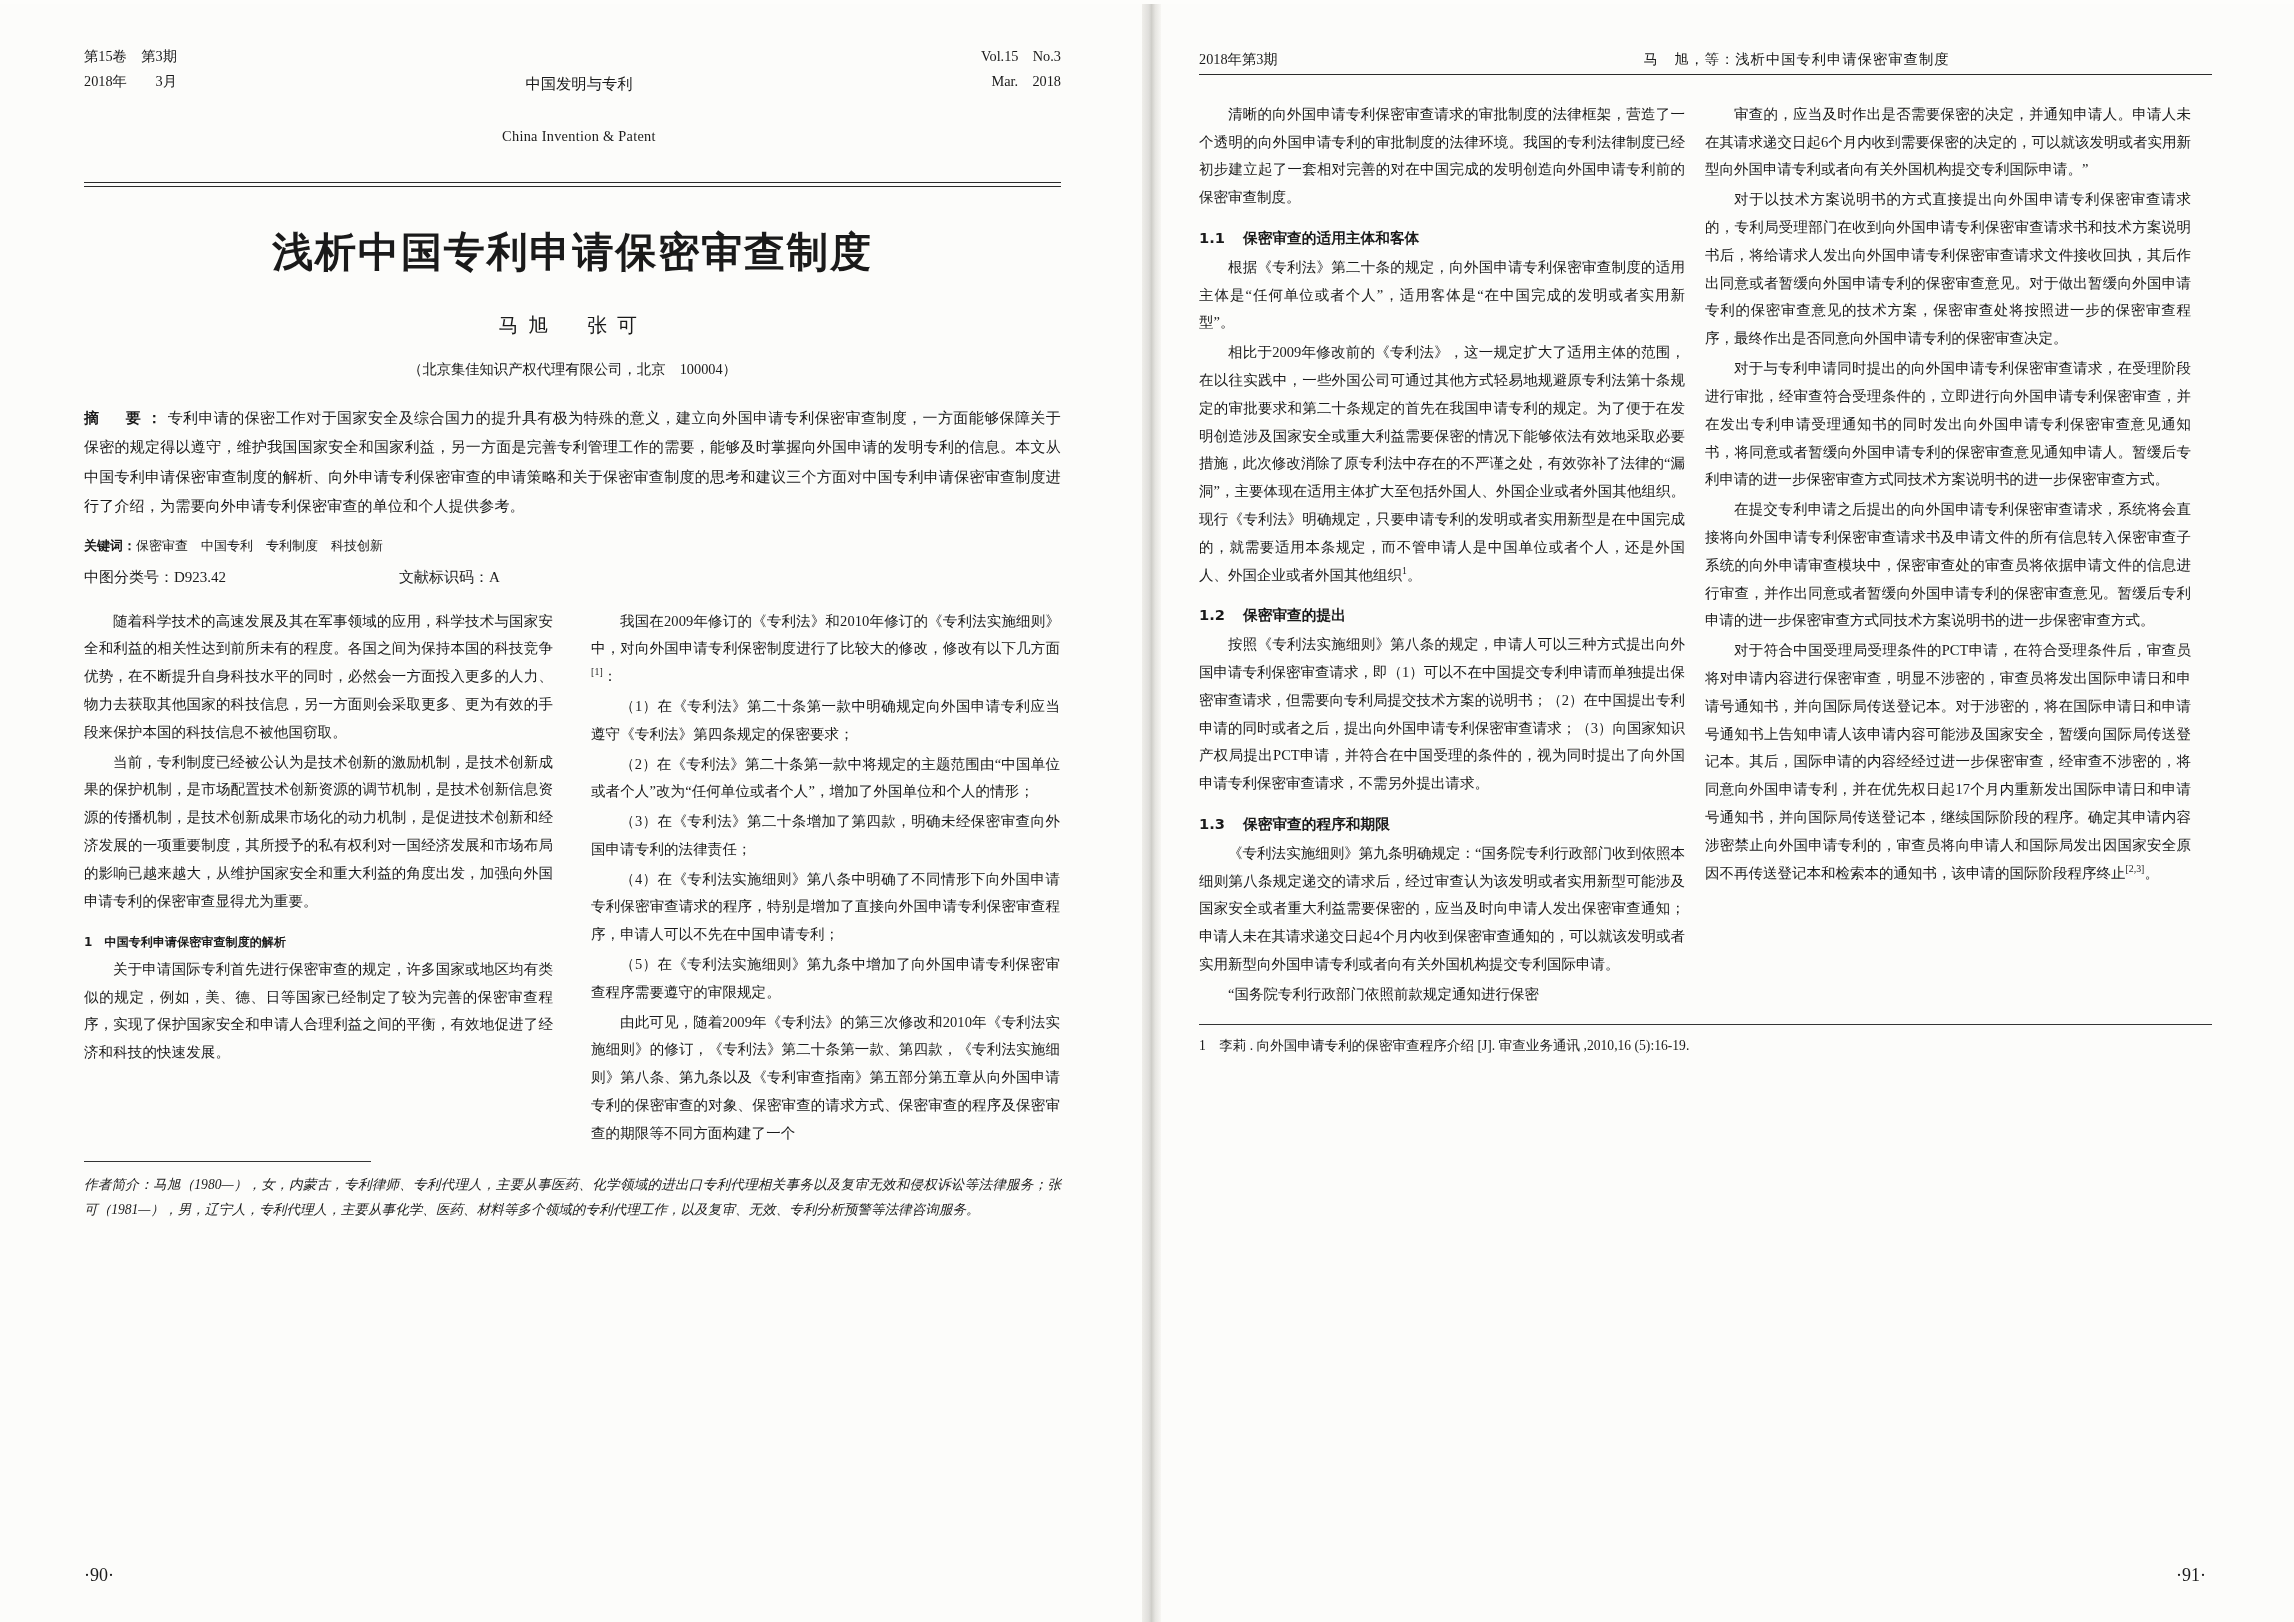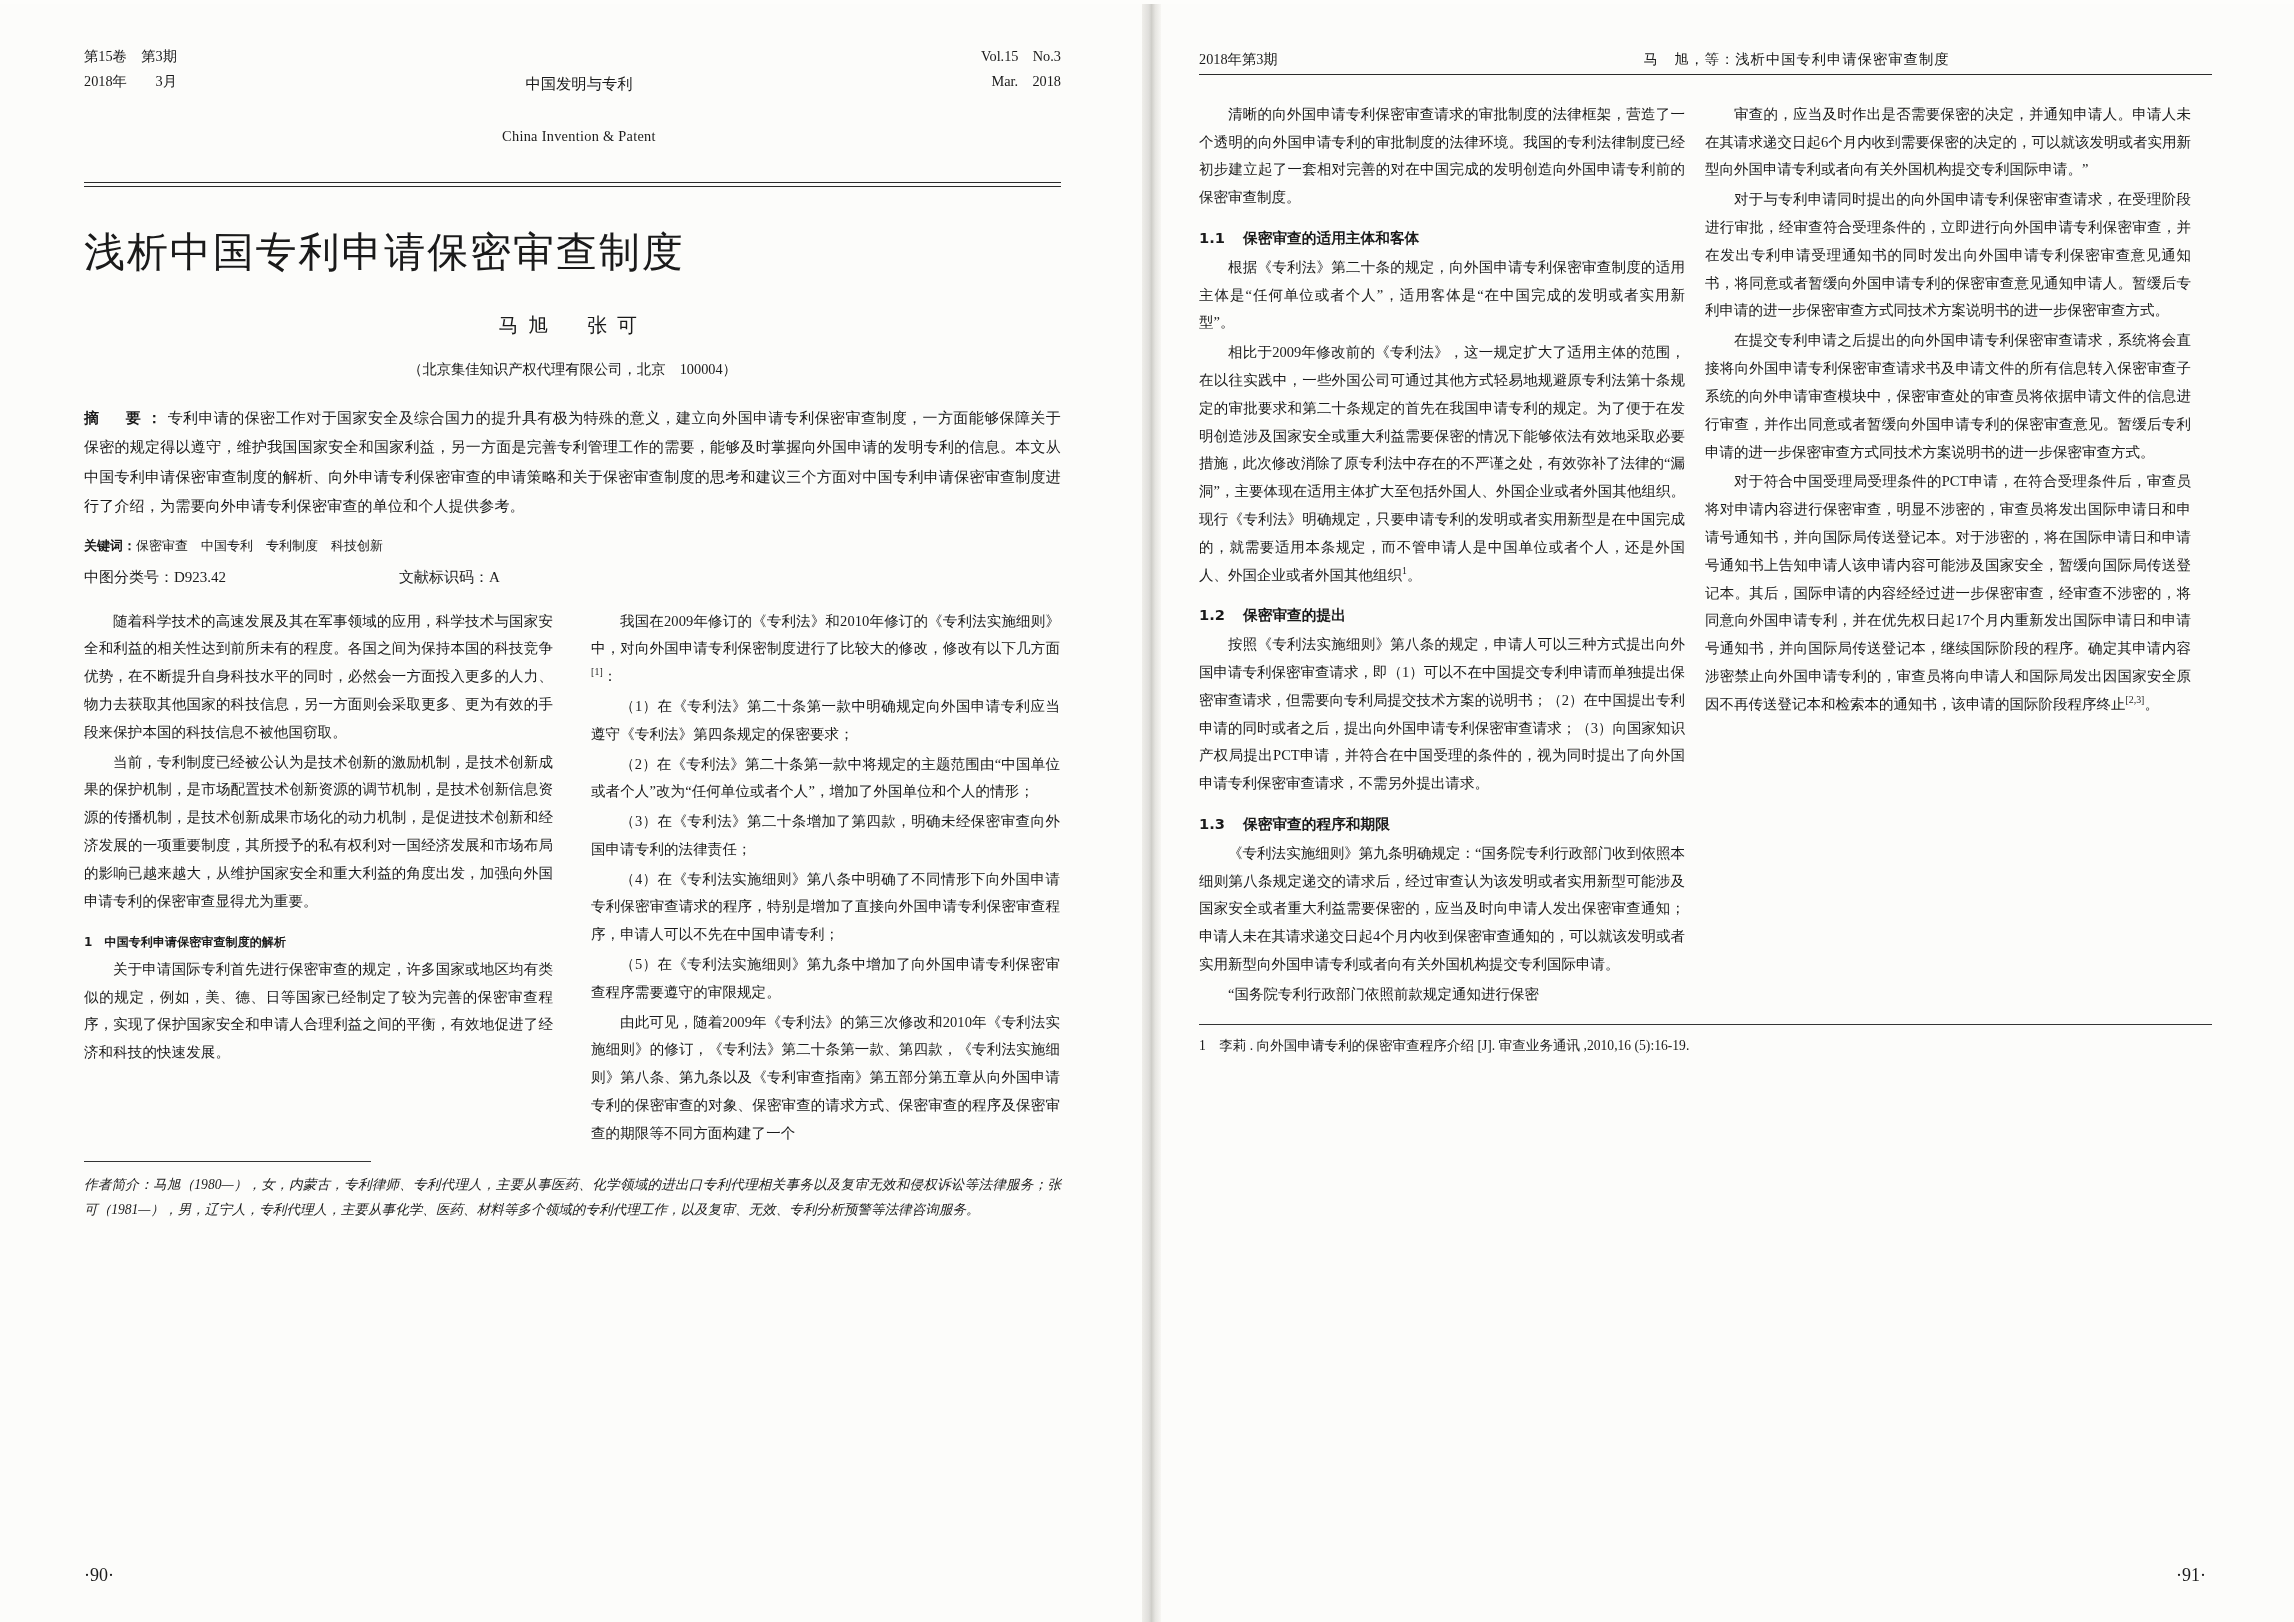"对于以技术方案说明书的方式直接提出向外国申请专利保密审查请求的，专利局受理部门在" p { html: none -> <p>对于以技术方案说明书的方式直接提出向外国申请专利保密审查请求的，专利局受理部门在收到向外国申请专利保密审查请求书和技术方案说明书后，将给请求人发出向外国申请专利保密审查请求文件接收回执，其后作出同意或者暂缓向外国申请专利的保密审查意见。对于做出暂缓向外国申请专利的保密审查意见的技术方案，保密审查处将按照进一步的保密审查程序，最终作出是否同意向外国申请专利的保密审查决定。</p> }
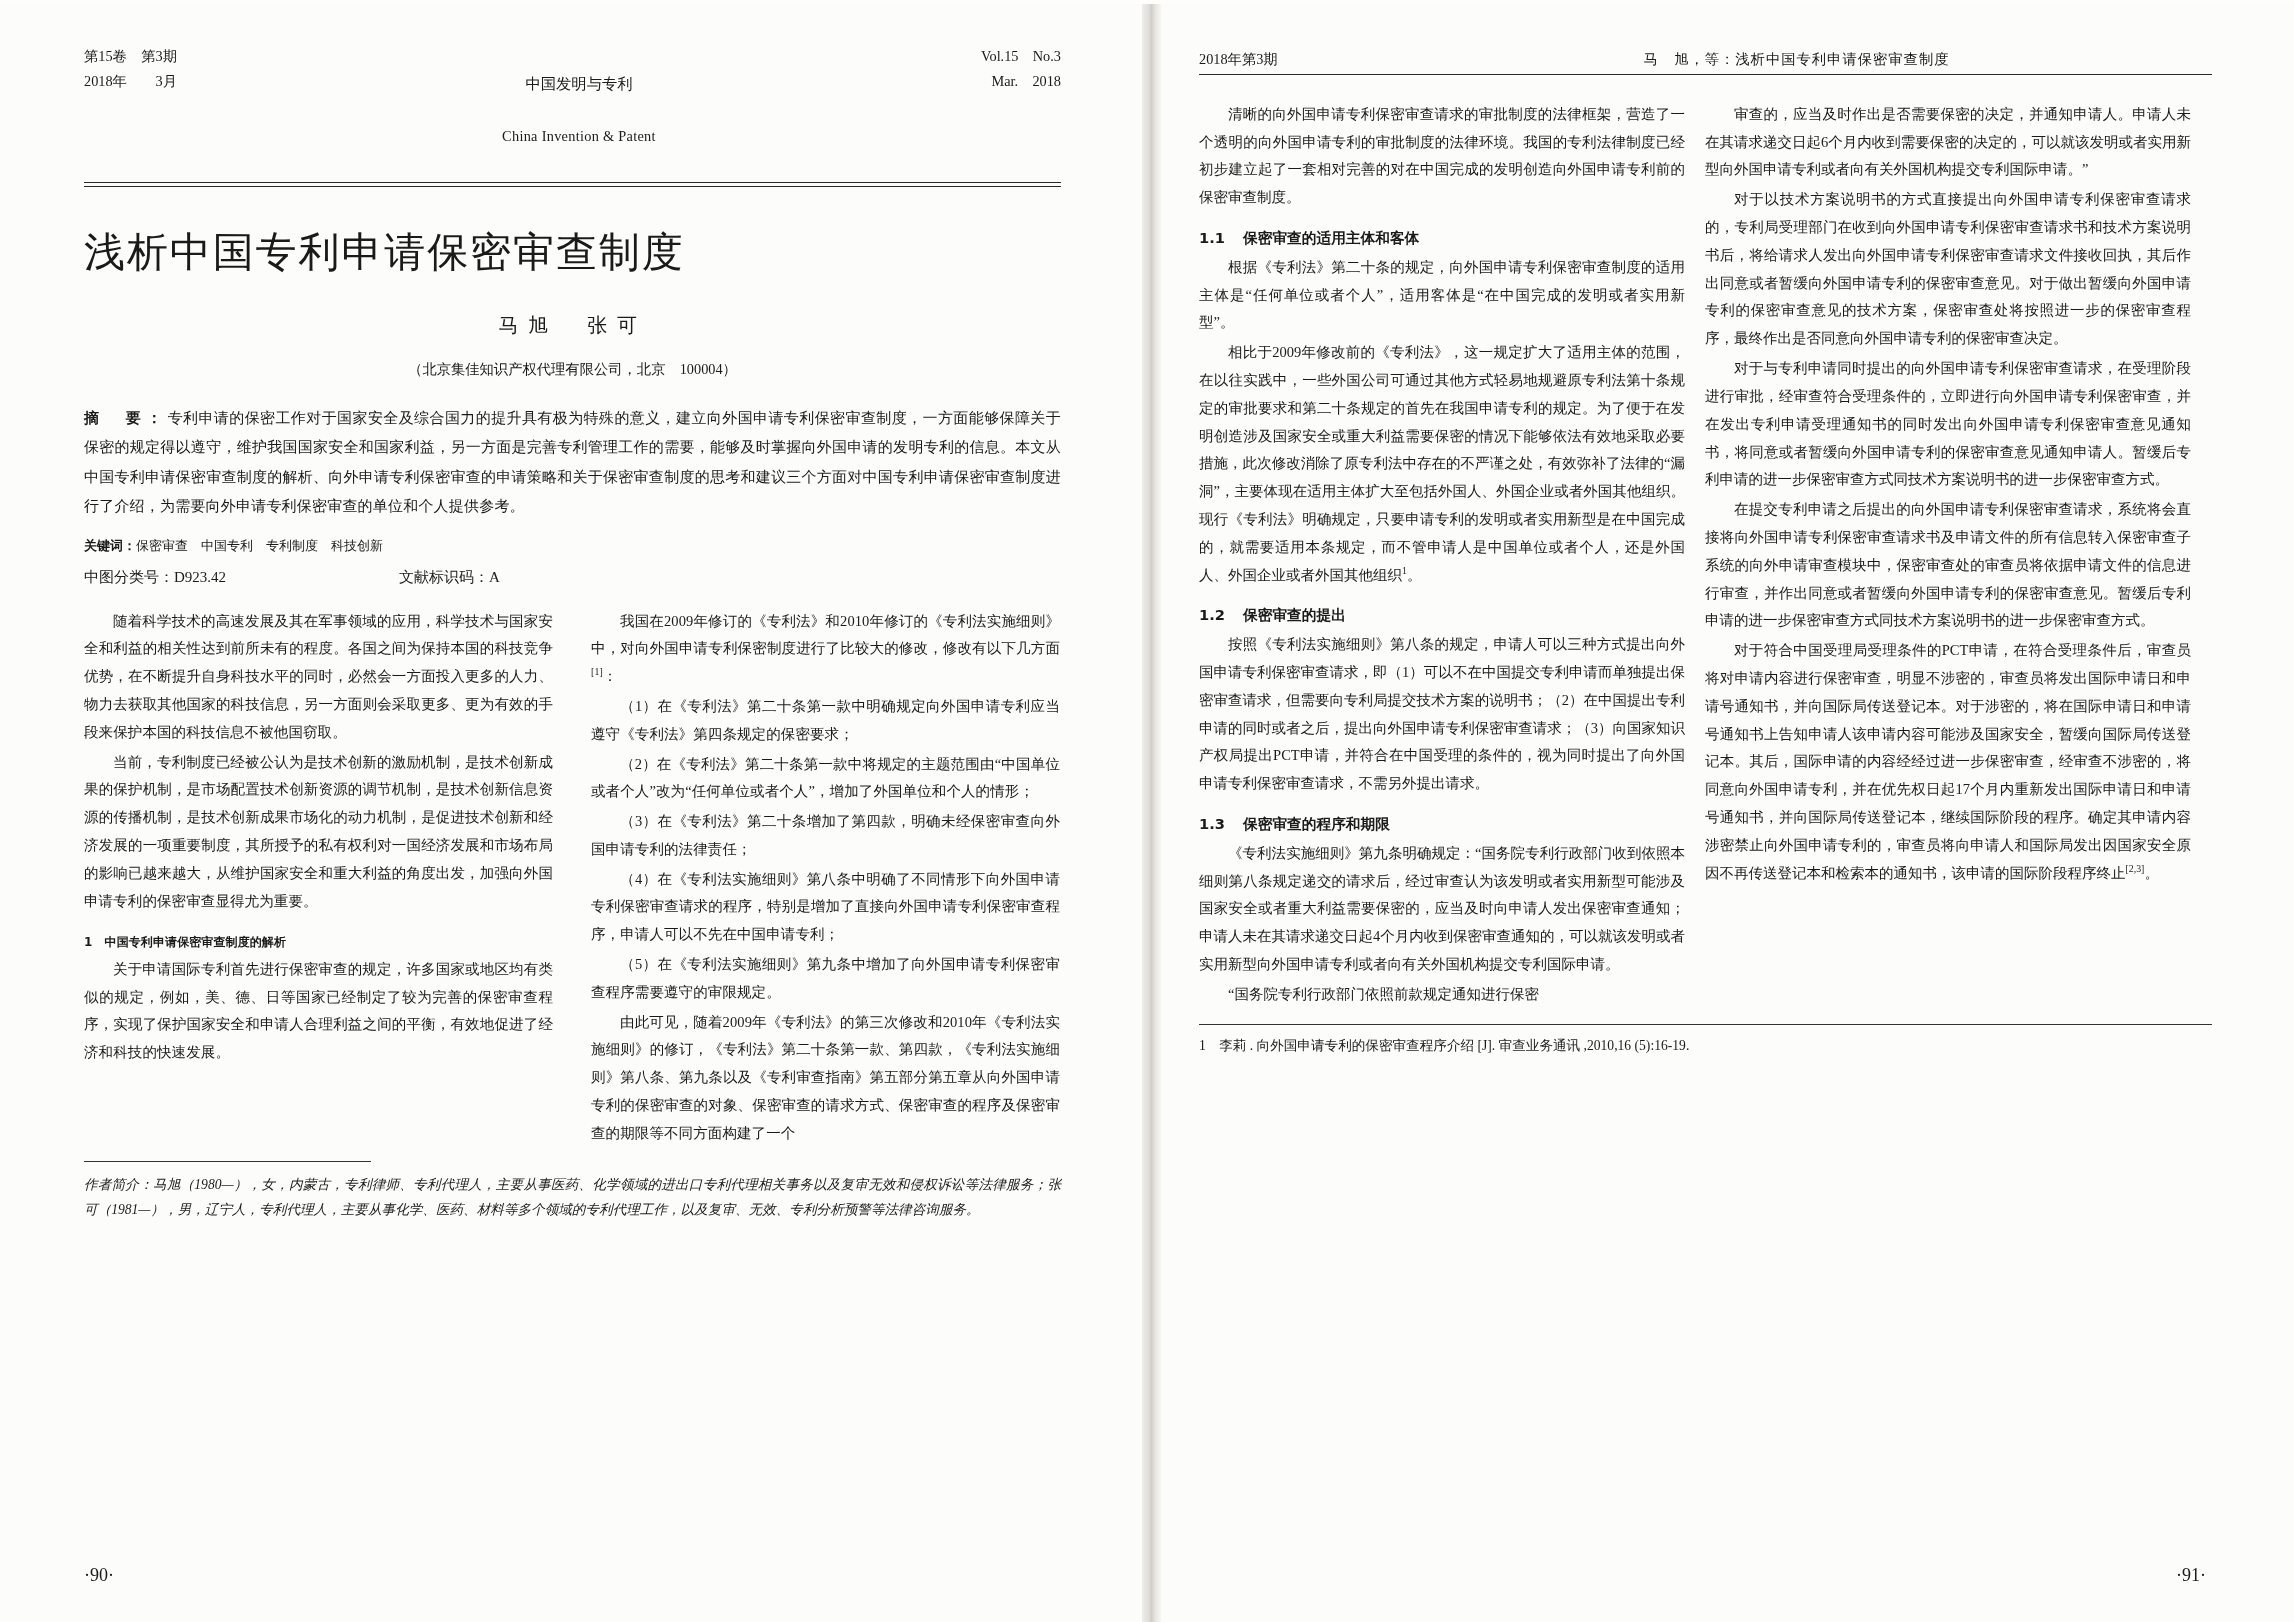"浅析中国专利申请保密审查制度" .article-title { font-weight: normal -> bold; text-align: left -> center }
